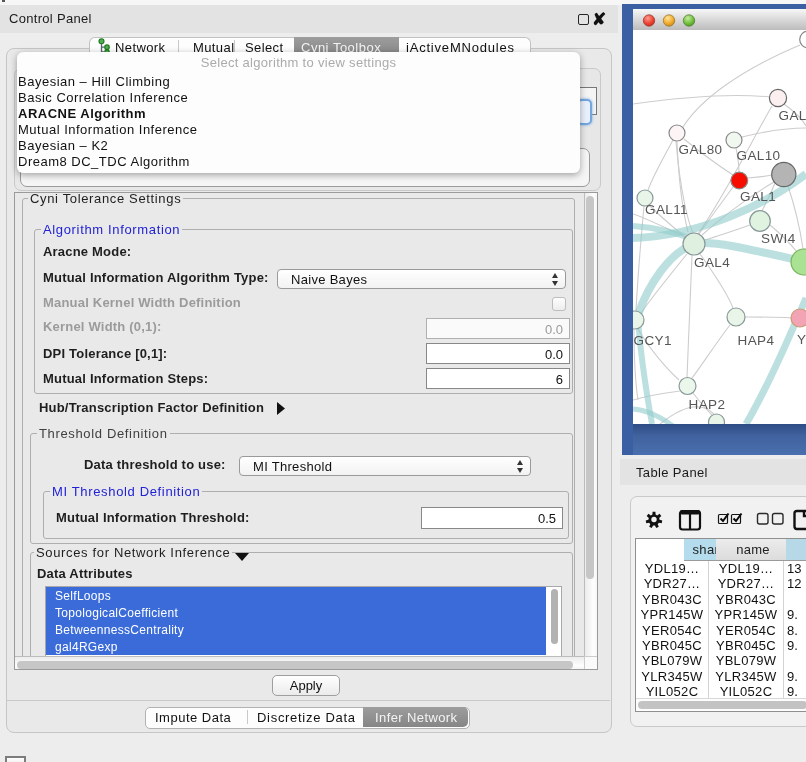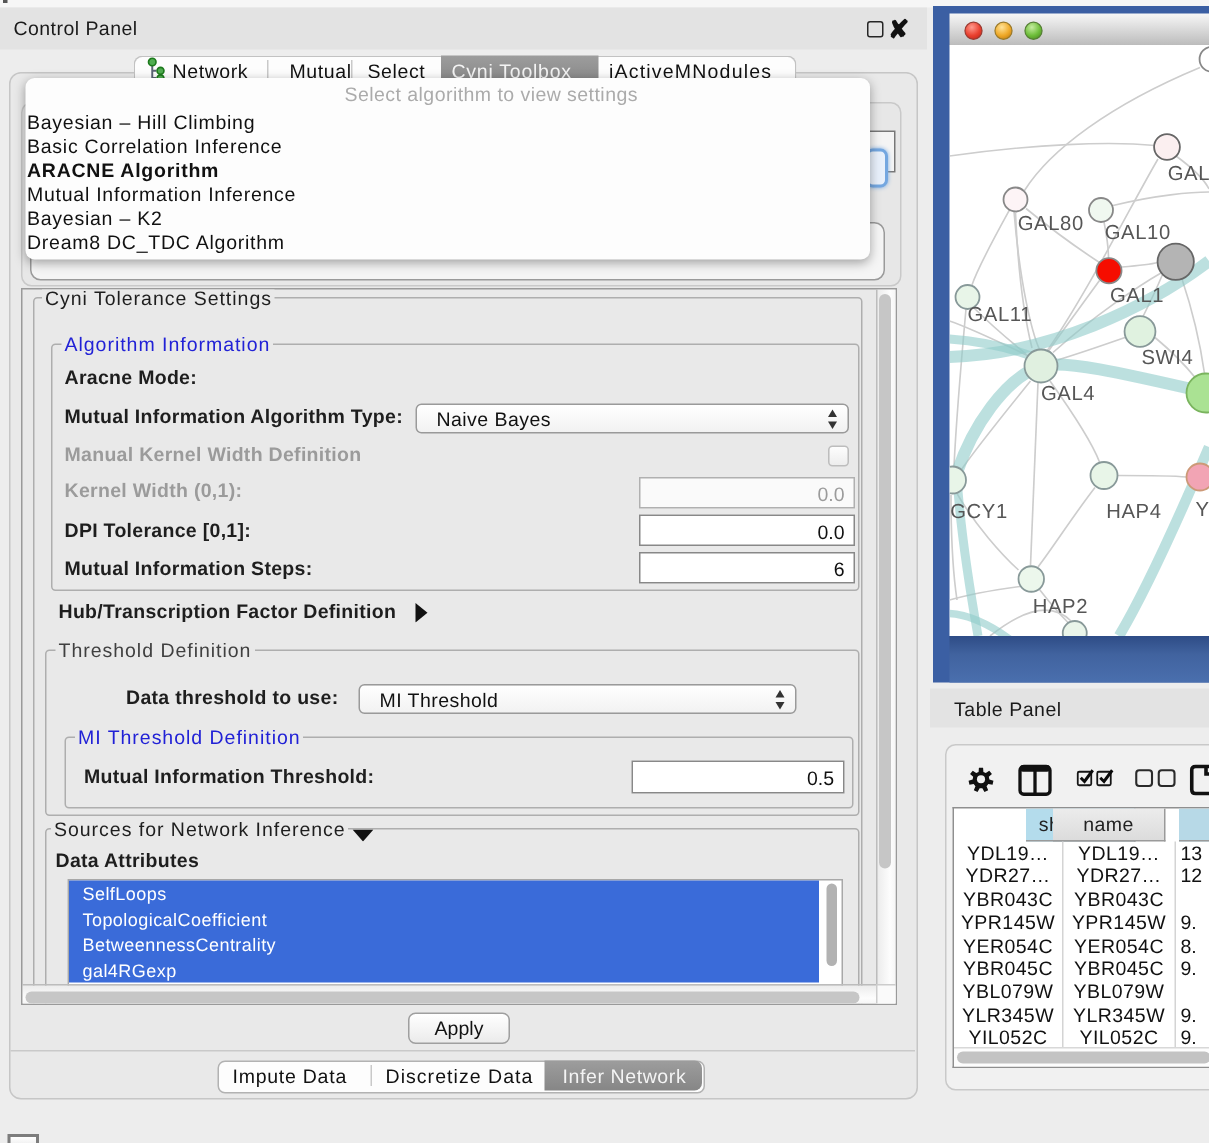"Select algorithm to view settings" div.abs { padding-left: 29px -> none }
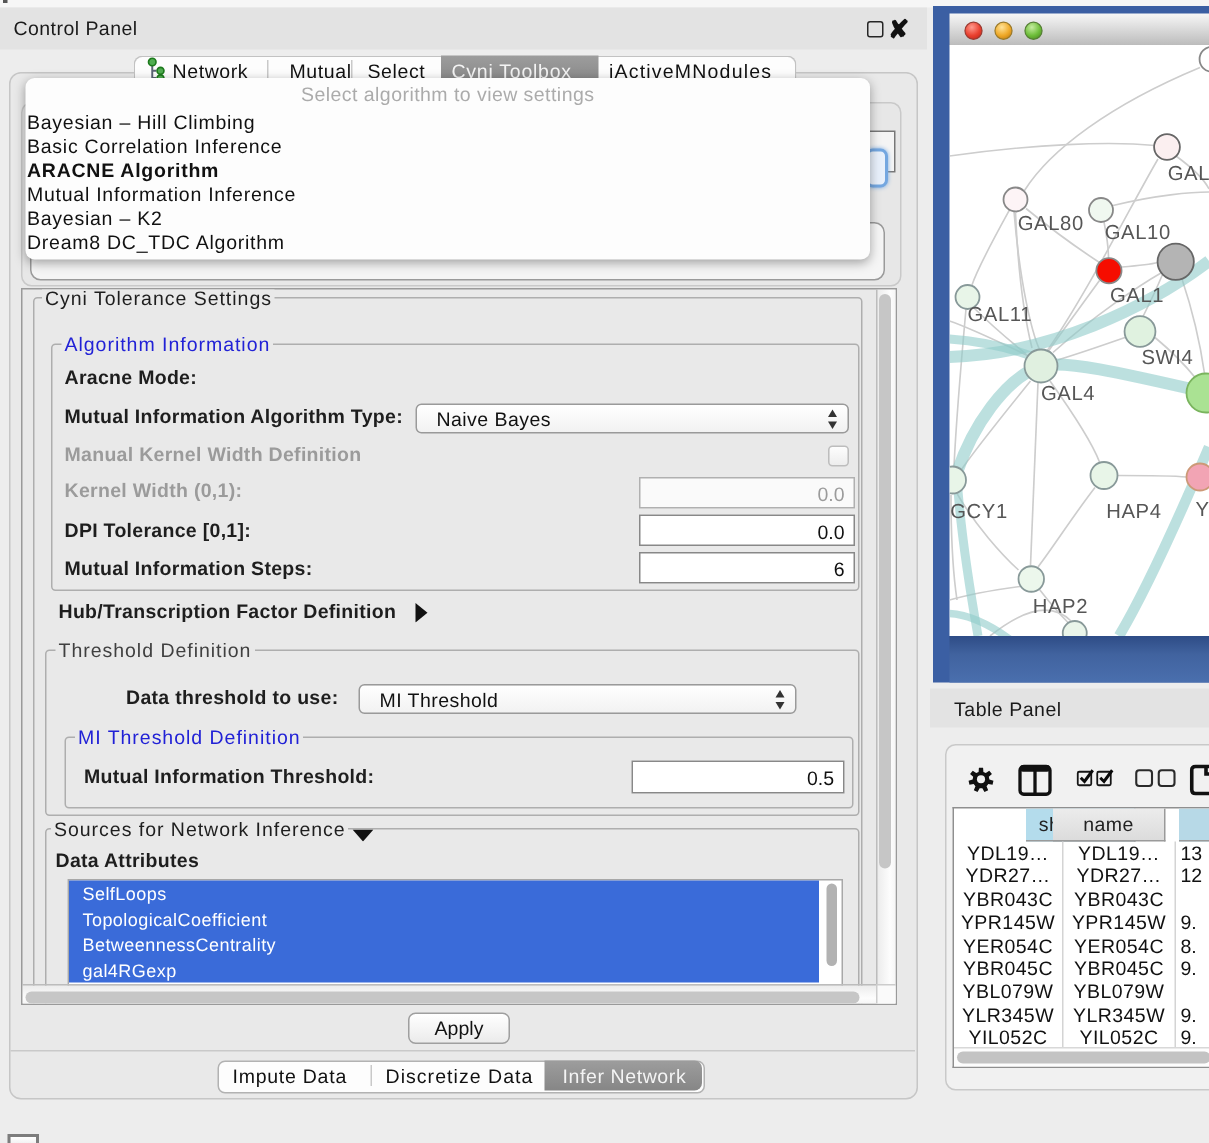"name" div.abs { left: 66px -> 80px }
